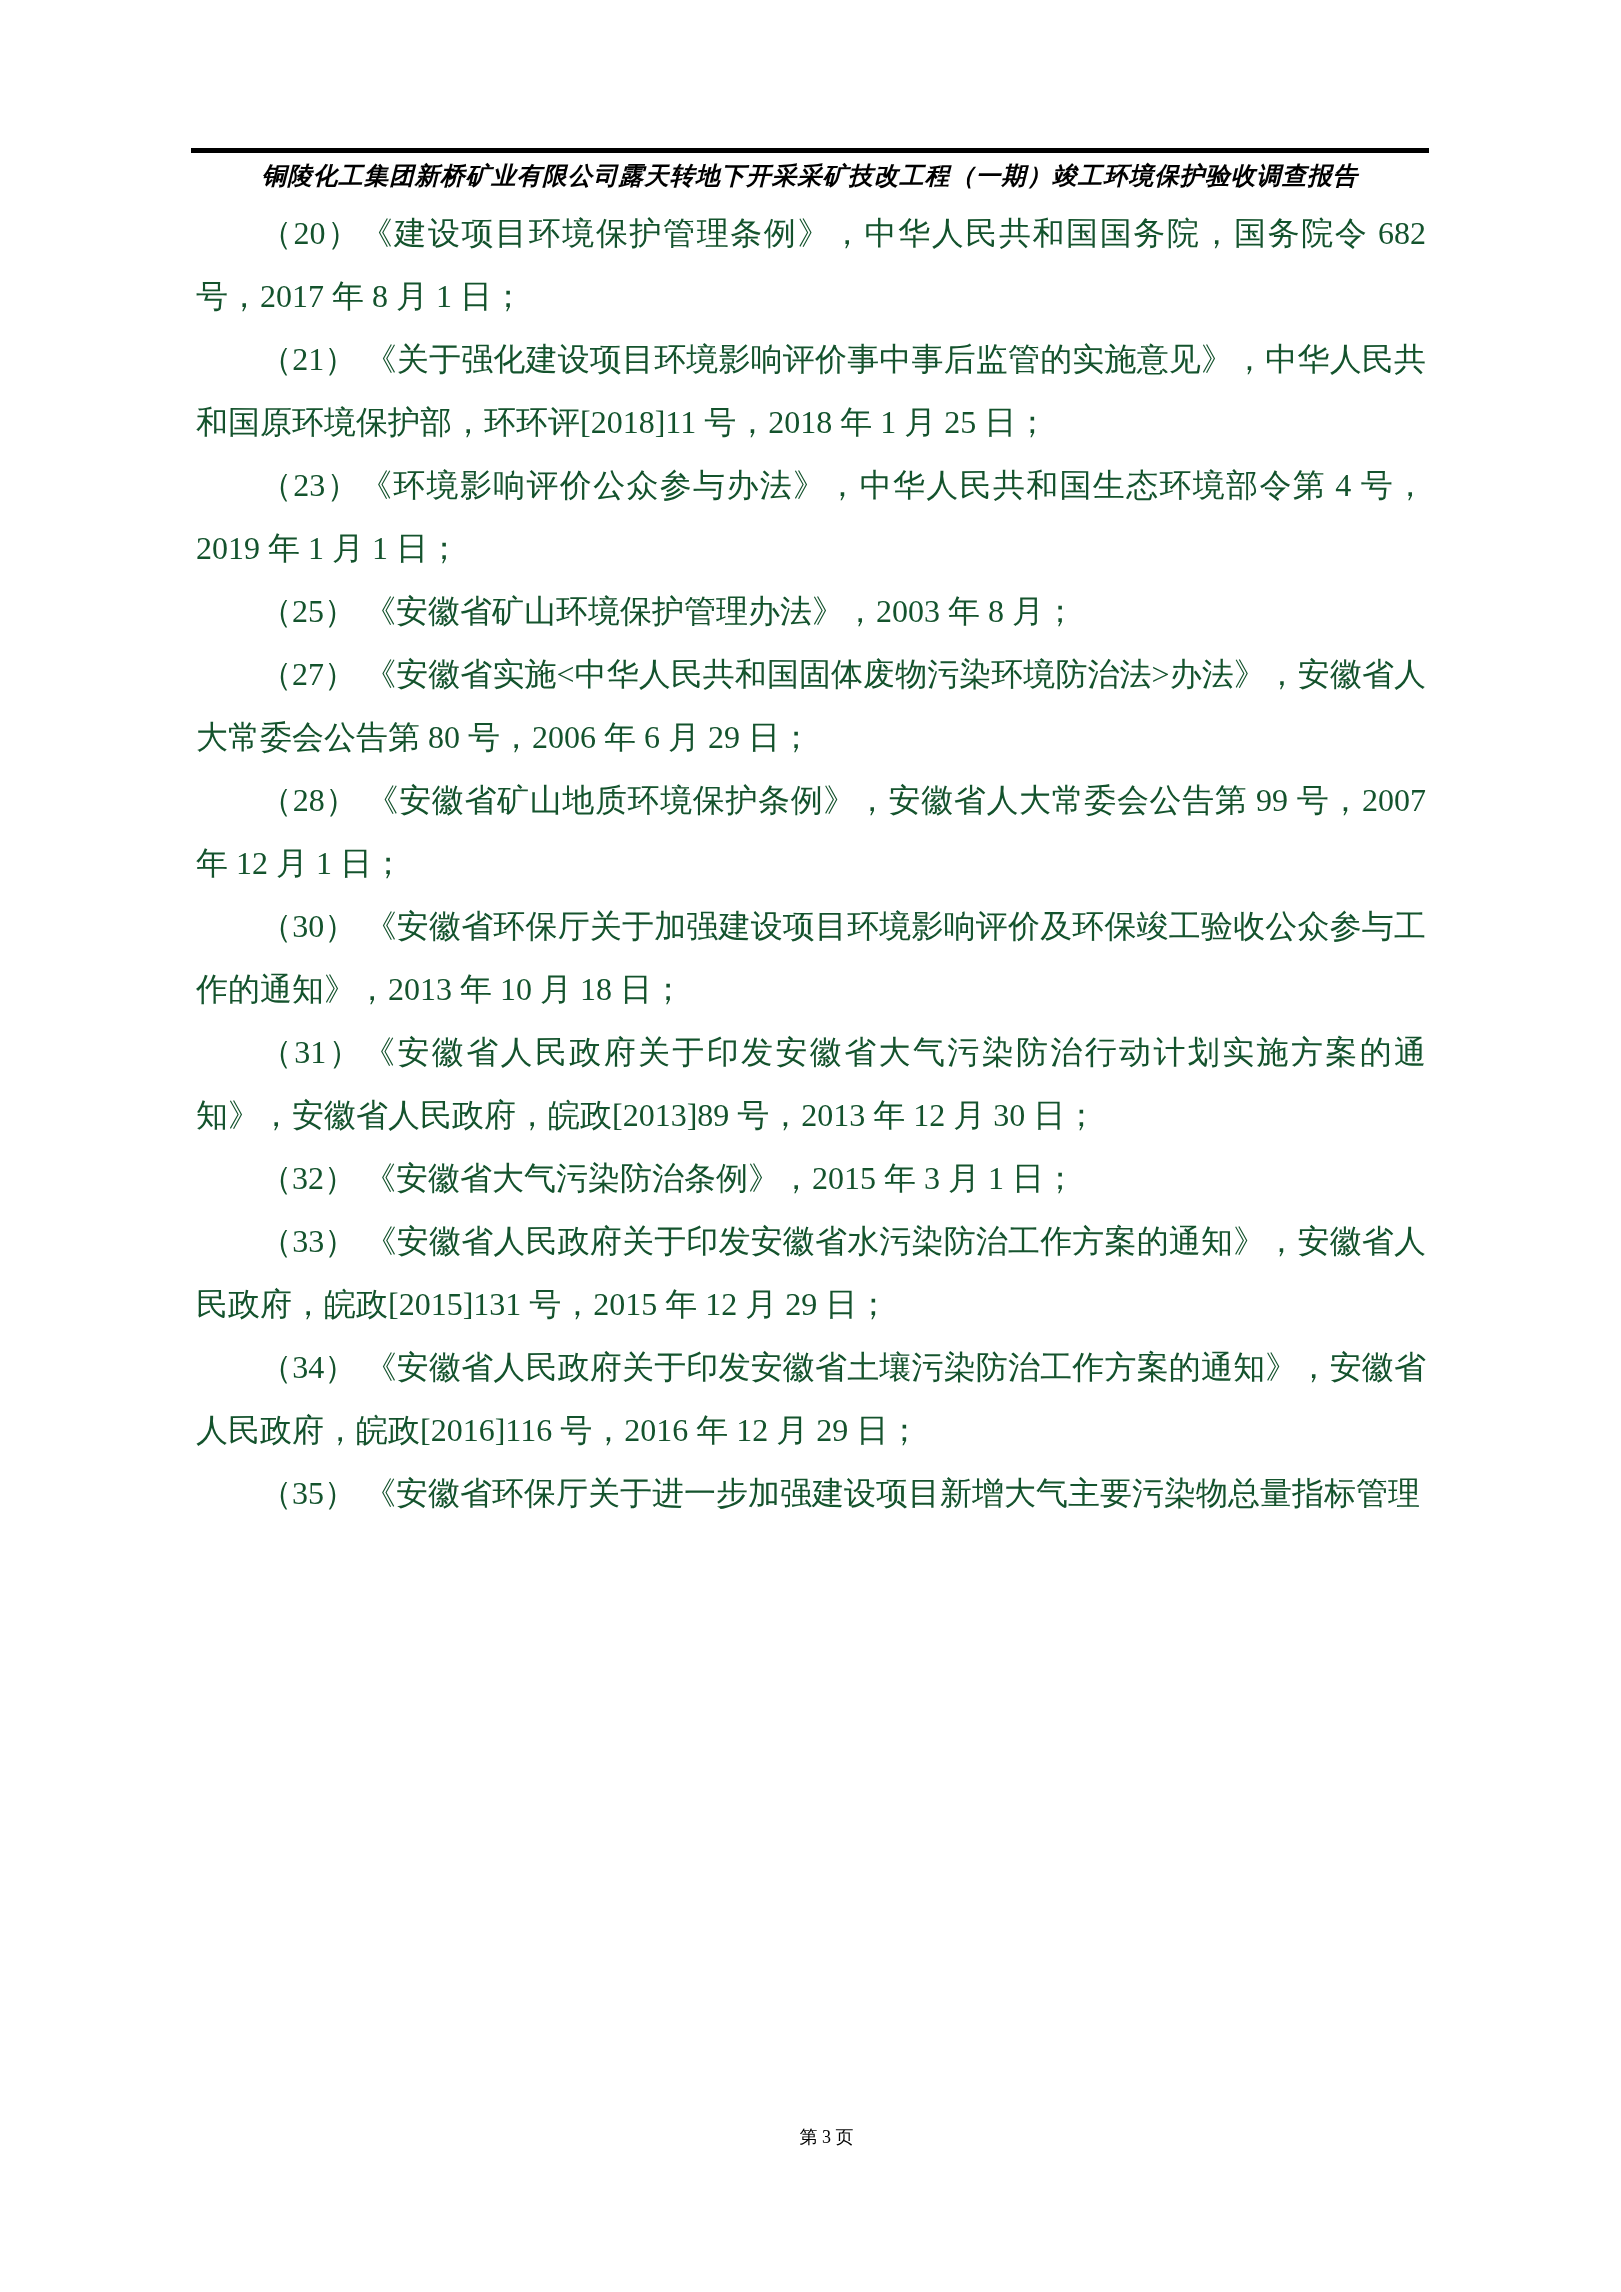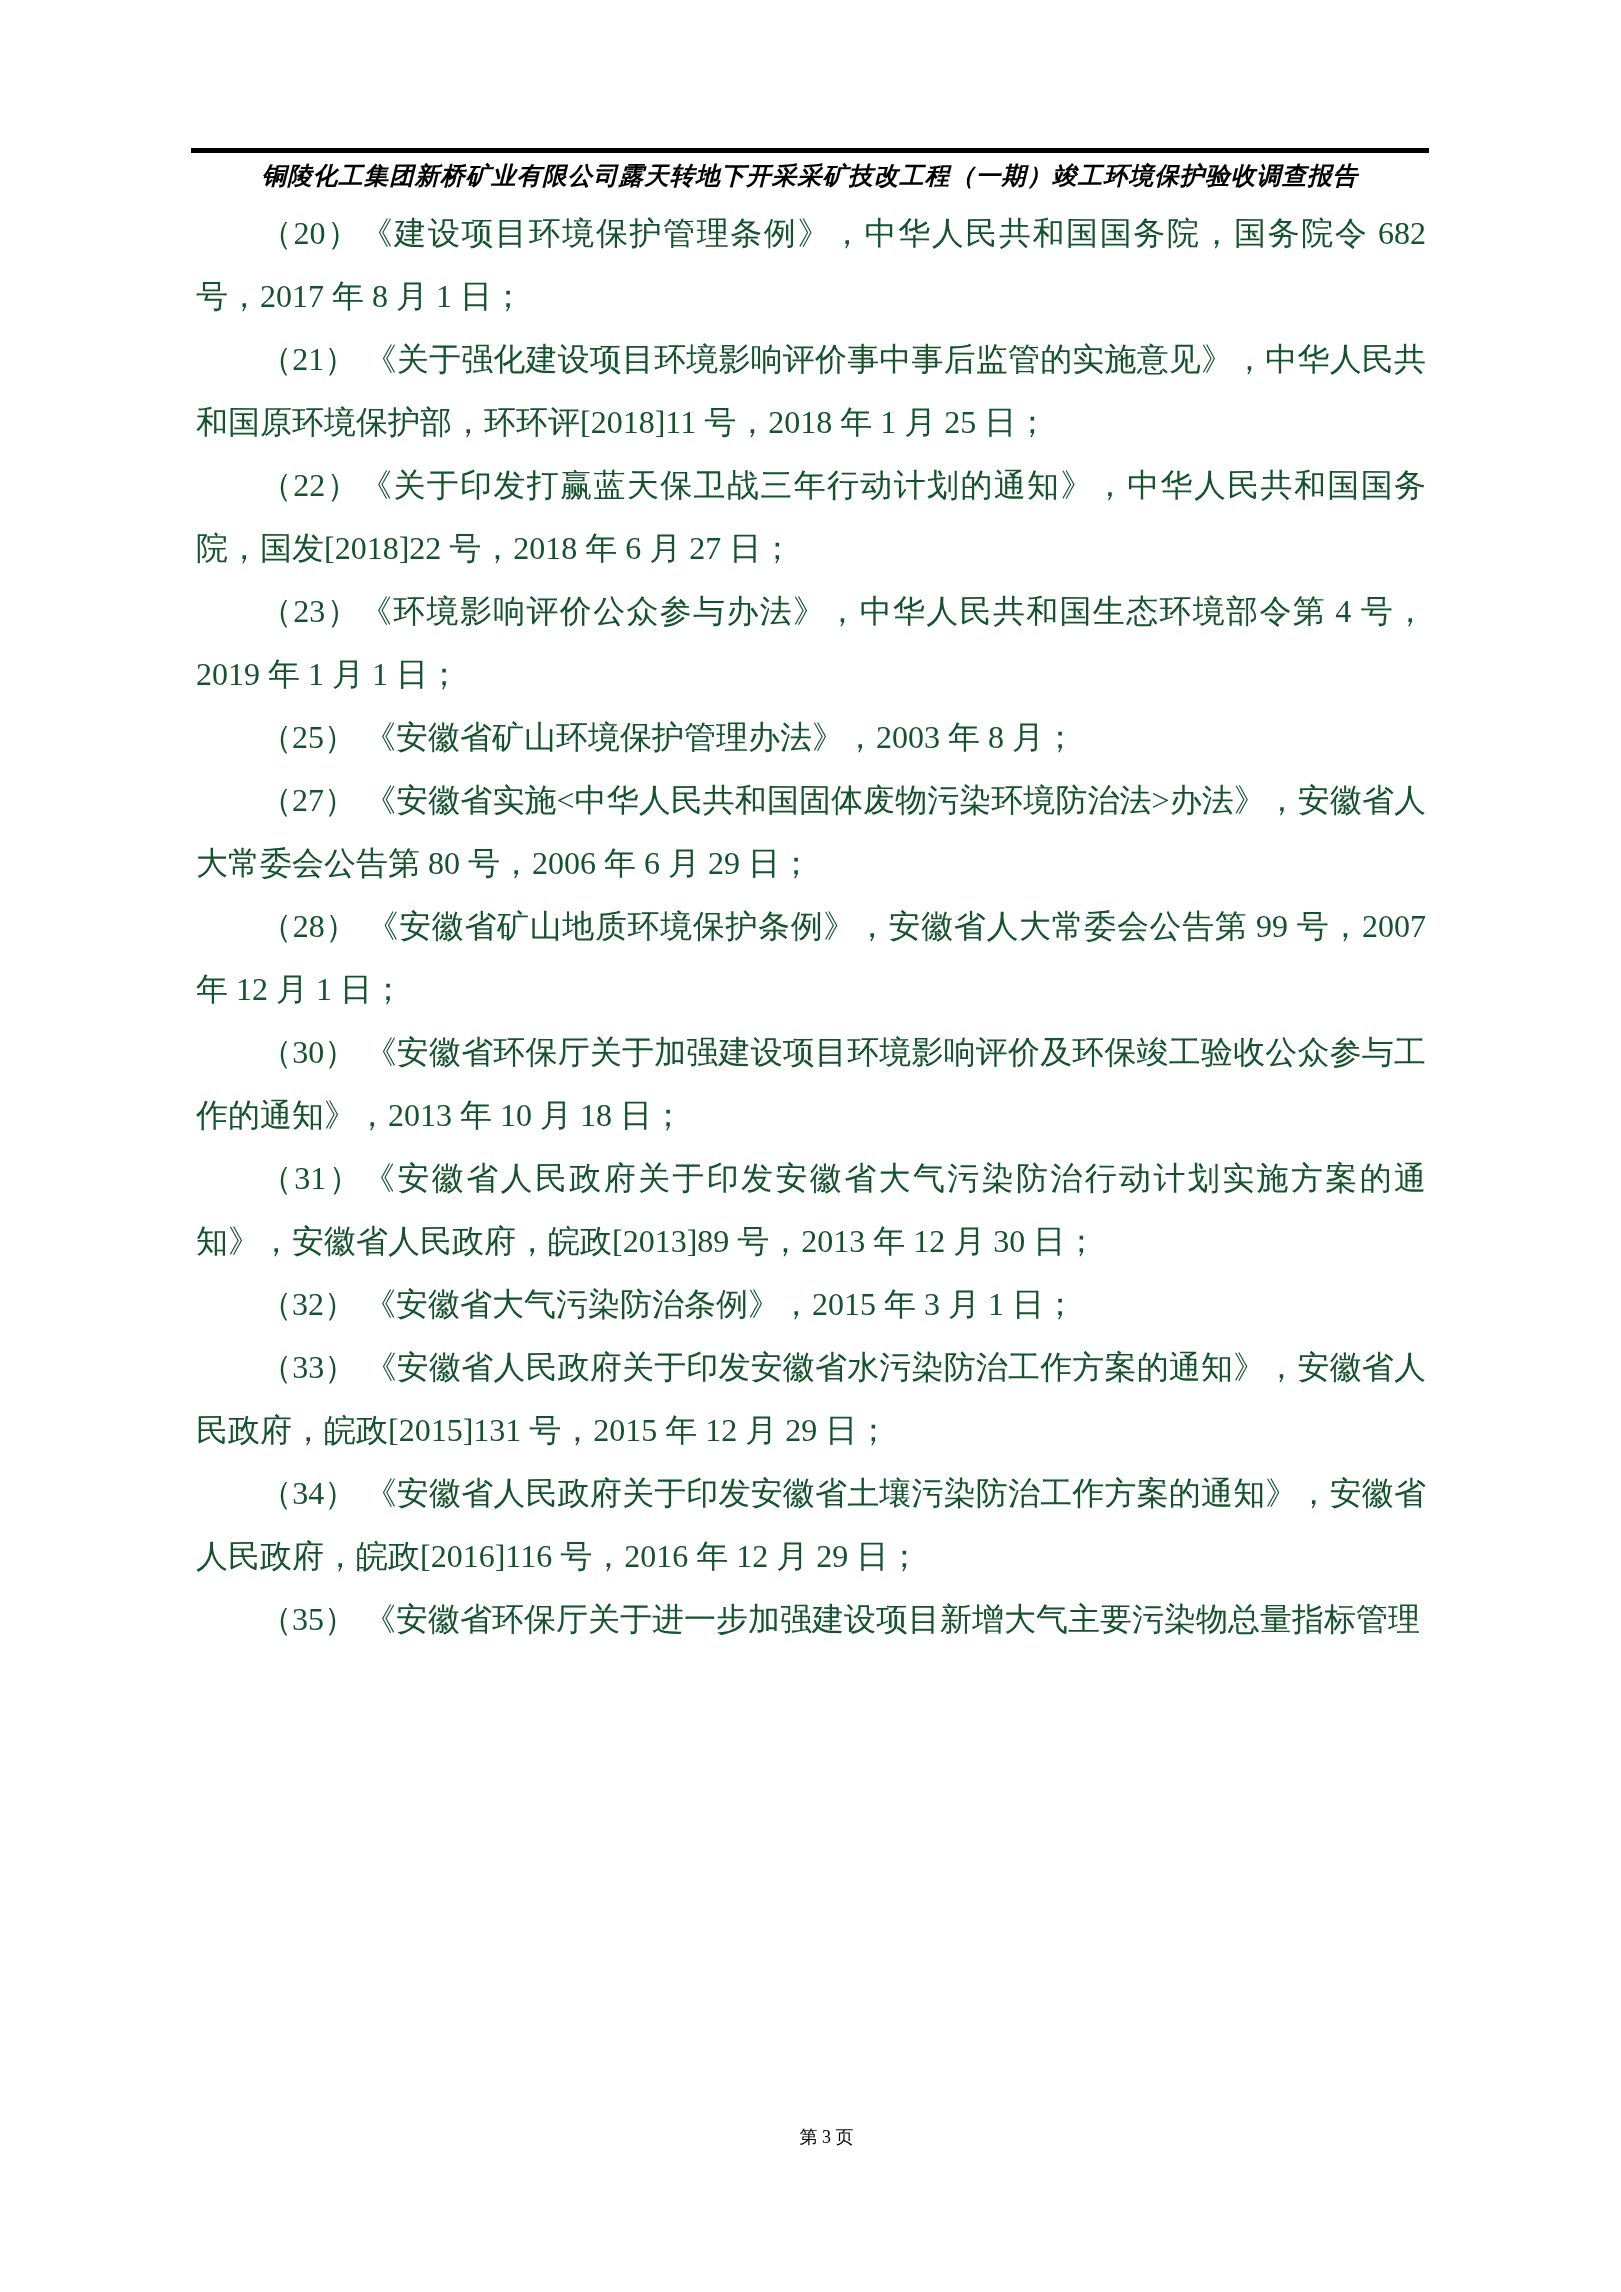"（22）《关于印发打赢蓝天保卫战三年行动计划的通知》，中华人民共和国国务院，国发" p { html: <p>（22）《关于印发打赢蓝天保卫战三年行动计划的通知》，中华人民共和国国务院，国发[2018]22 号，2018 年 6 月 27 日；</p> -> none }
